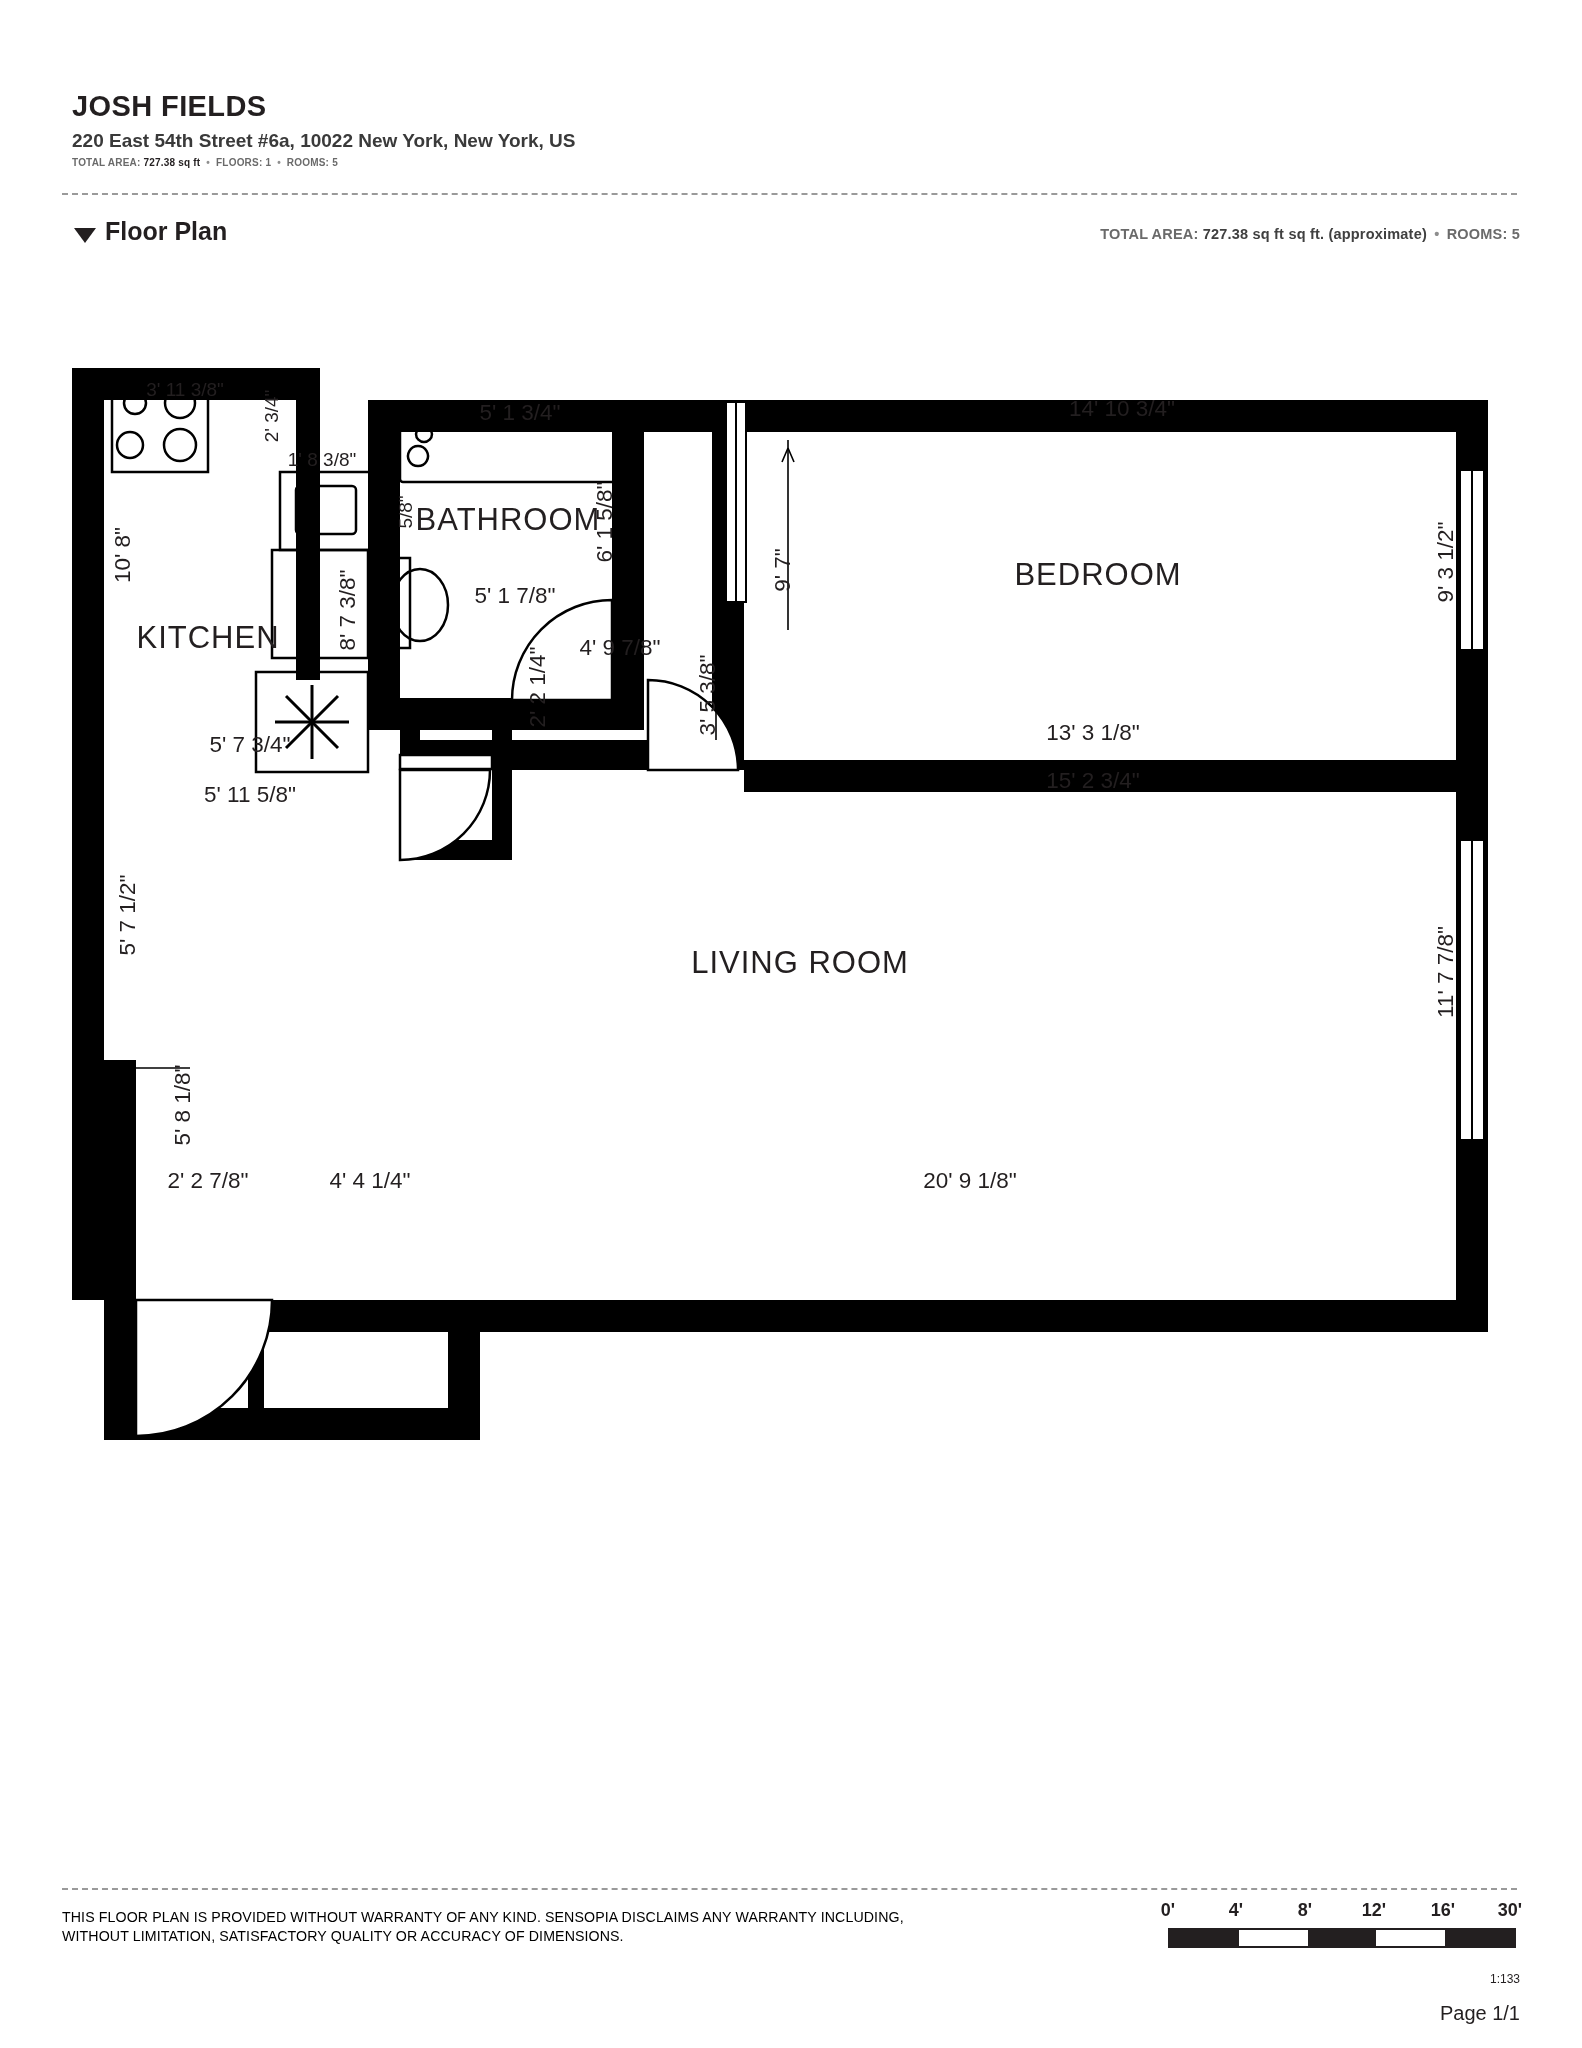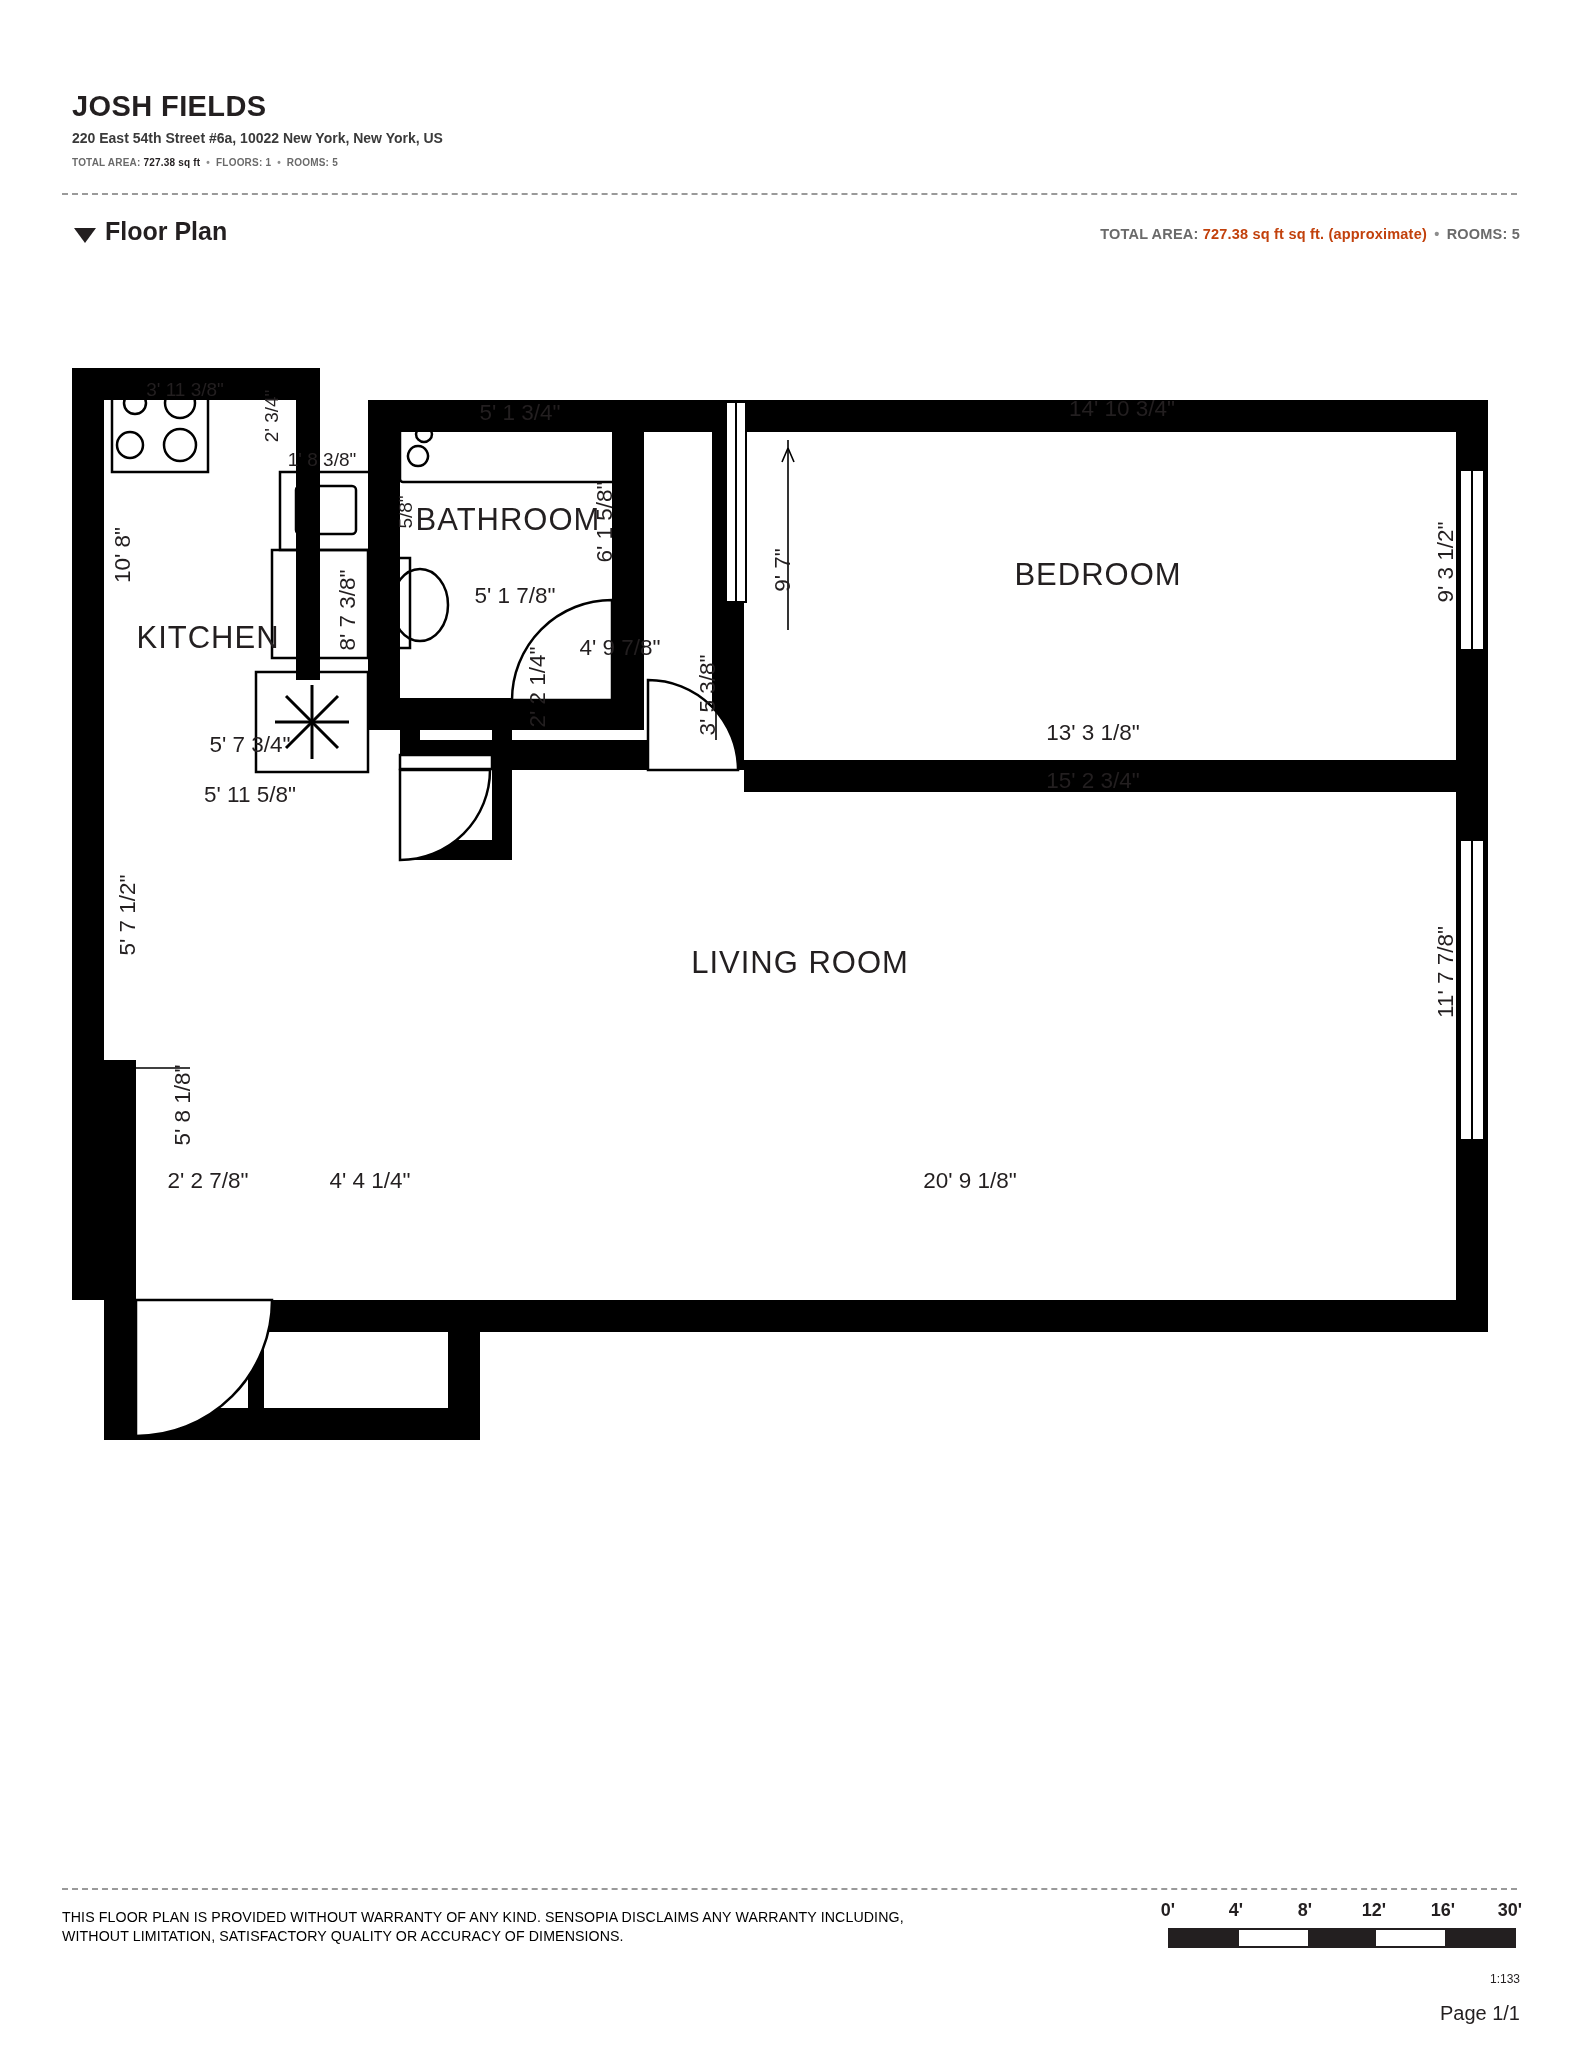"220 East 54th Street #6a," #client-address { font-size: 14px -> 19px }
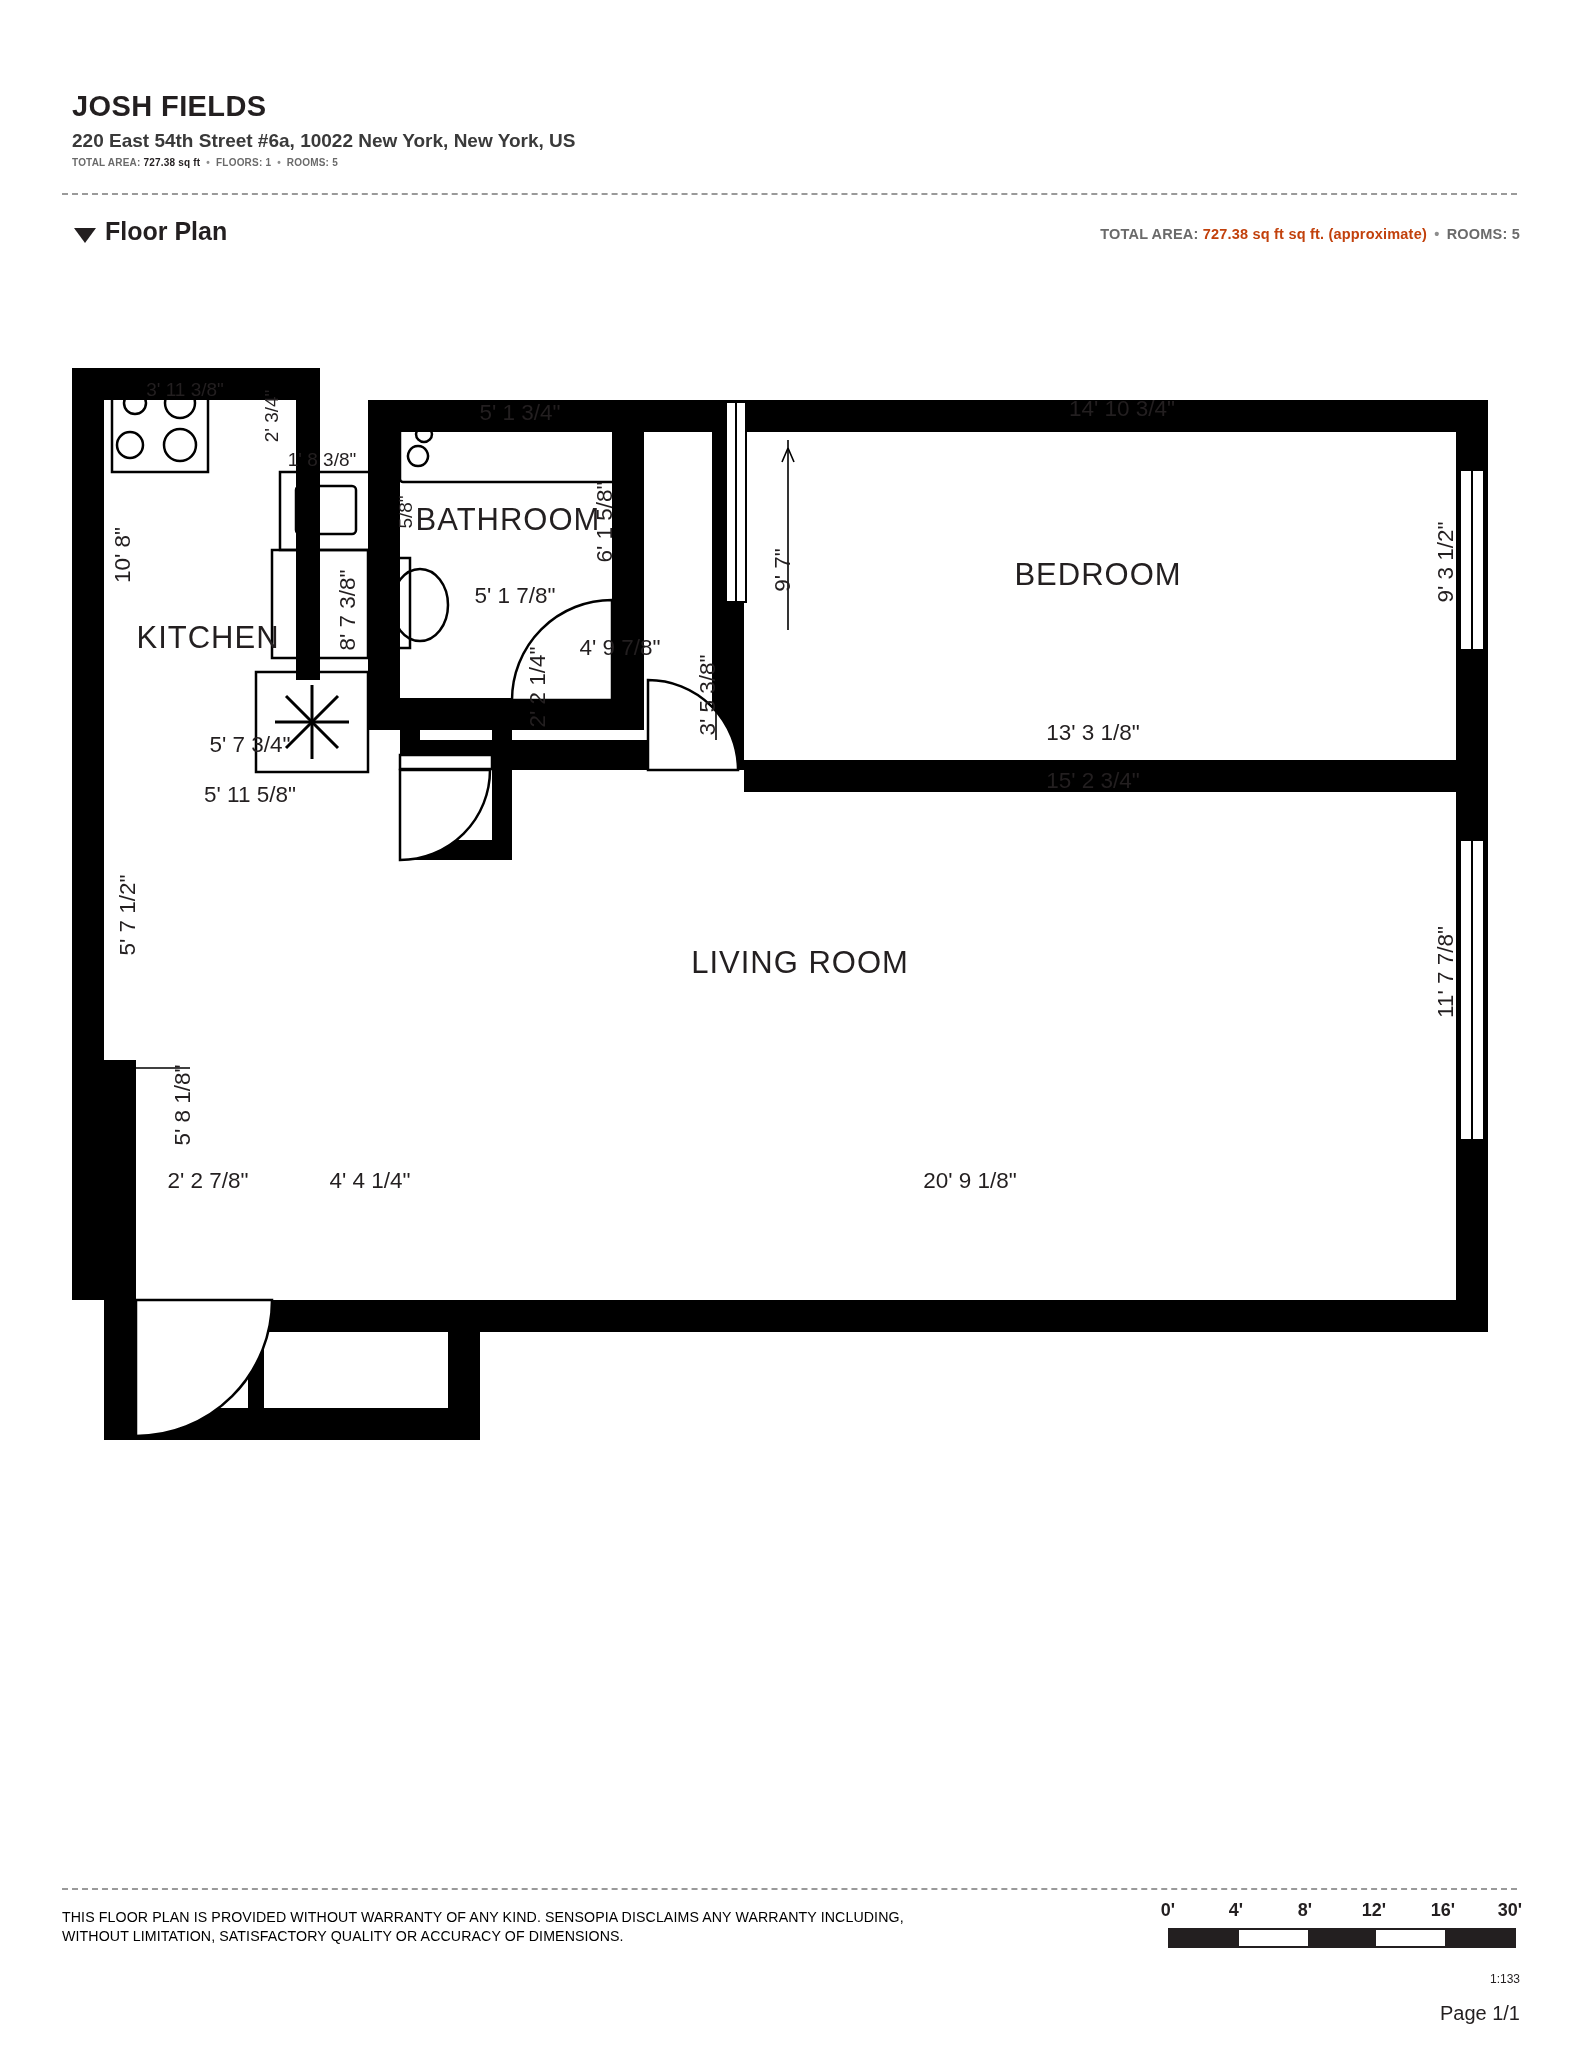"727.38 sq ft sq ft." #subheader-stats .val { color: #c2410c -> #404040 }
